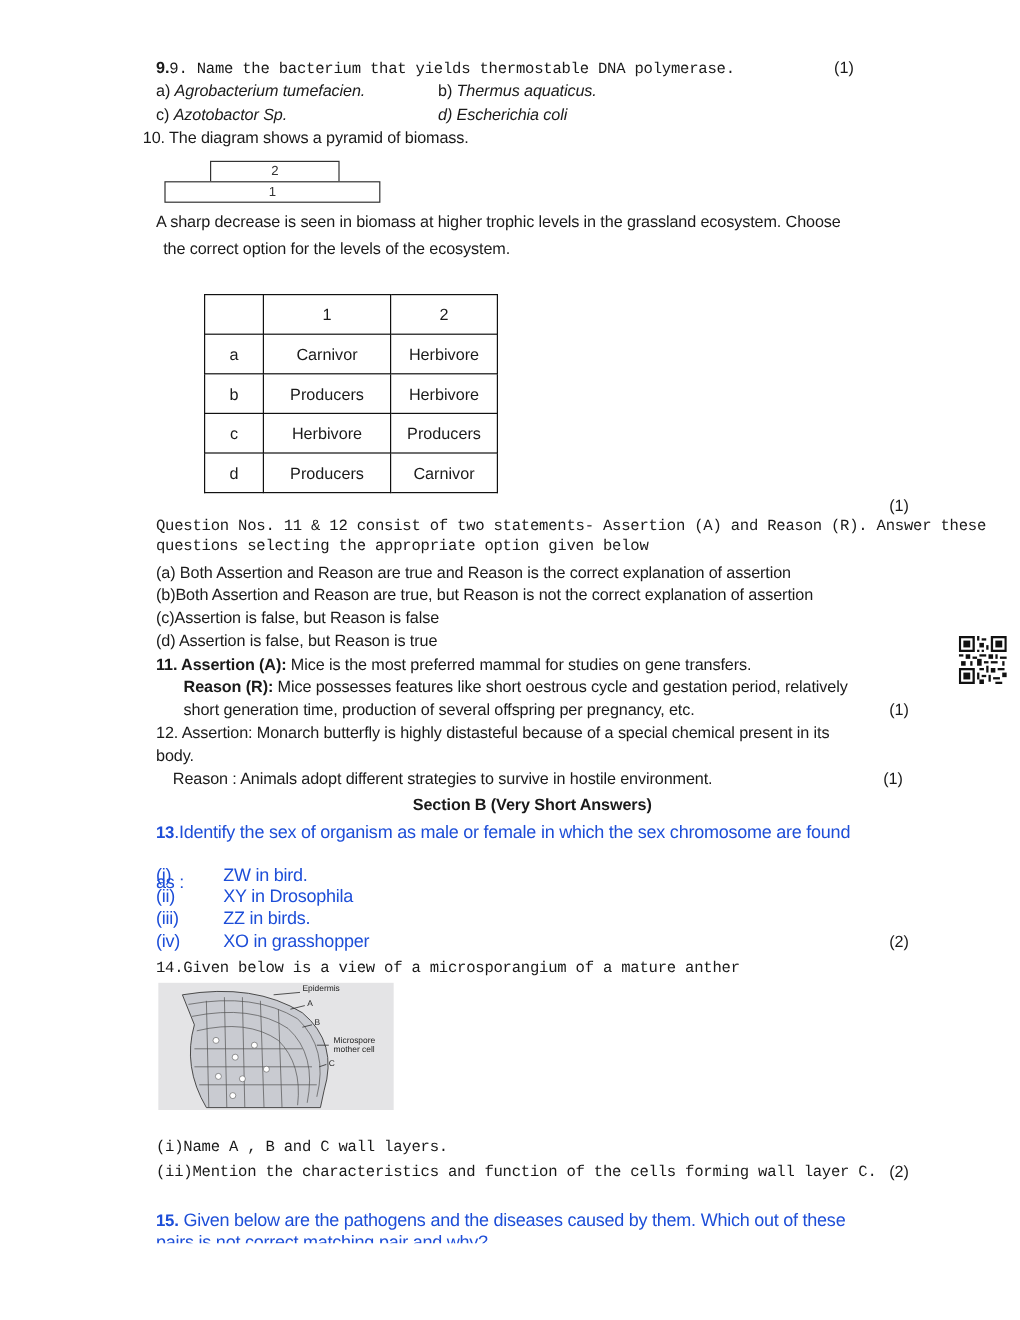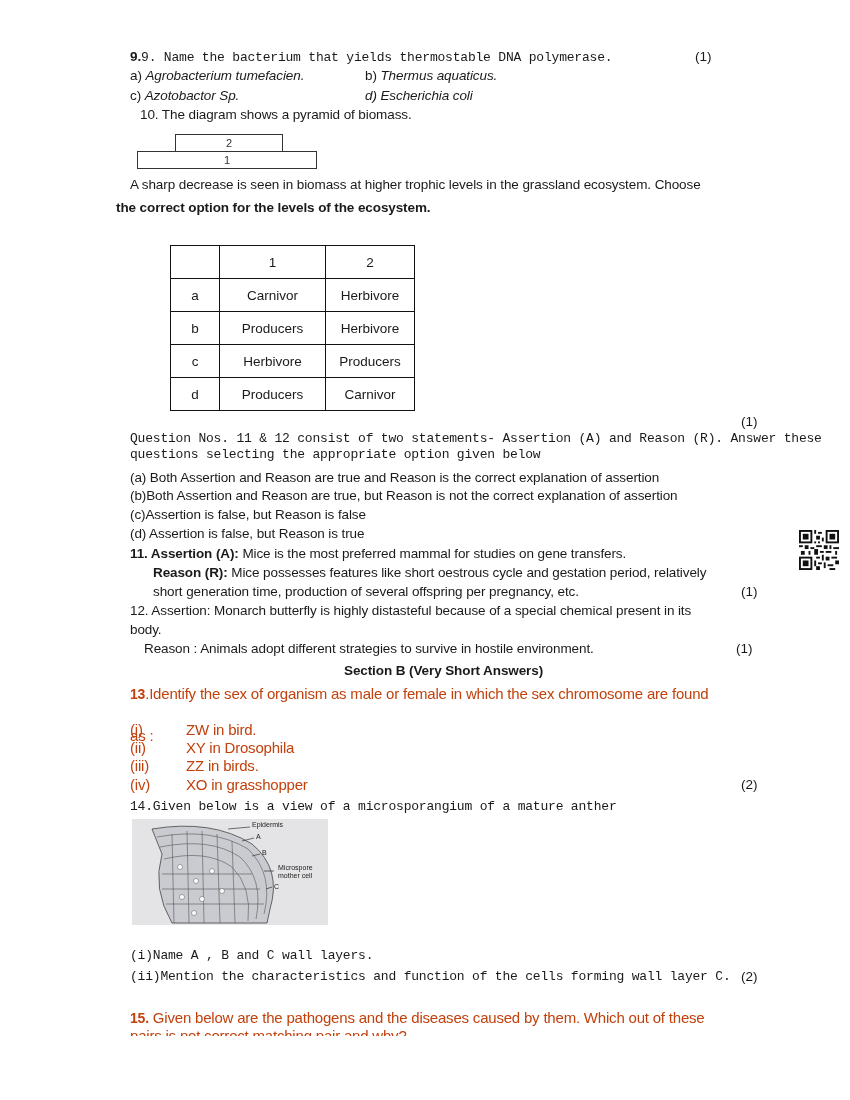"10. The diagram shows a" div.abs { left: 140px -> 119px }
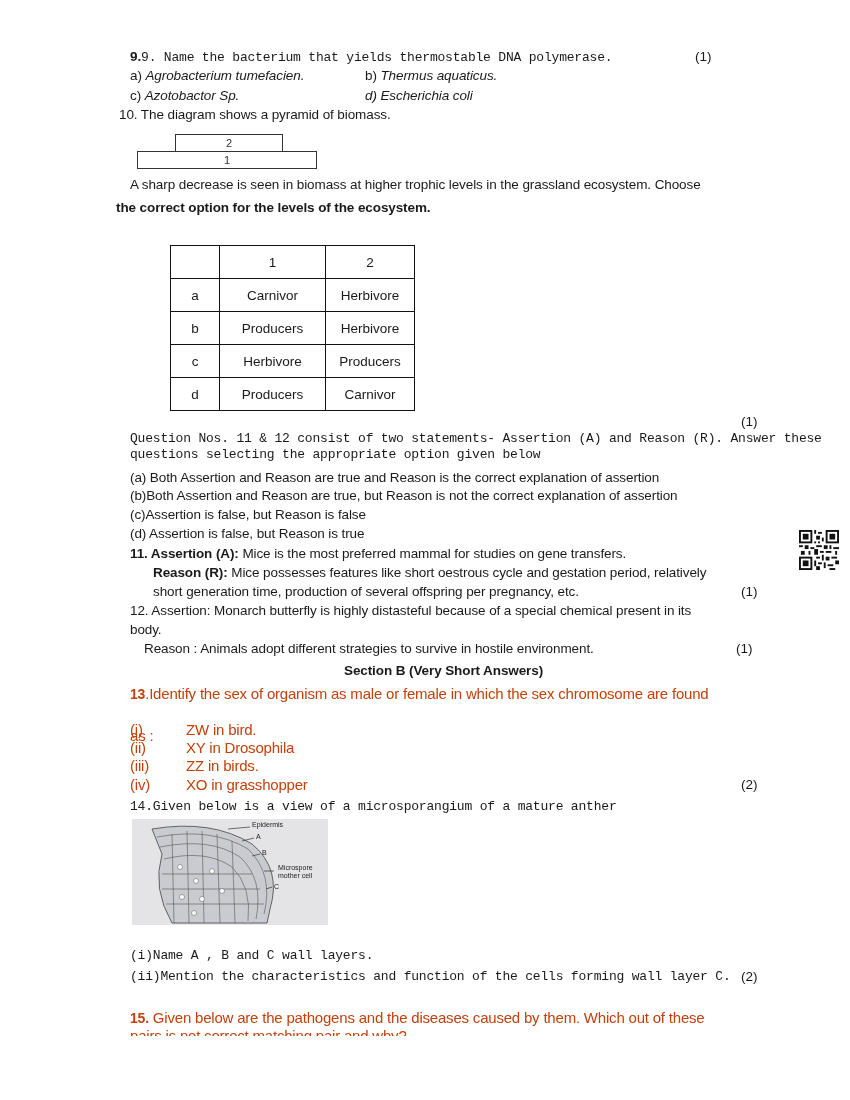"the correct option for the" div.abs { font-weight: bold -> none; left: 116px -> 136px }
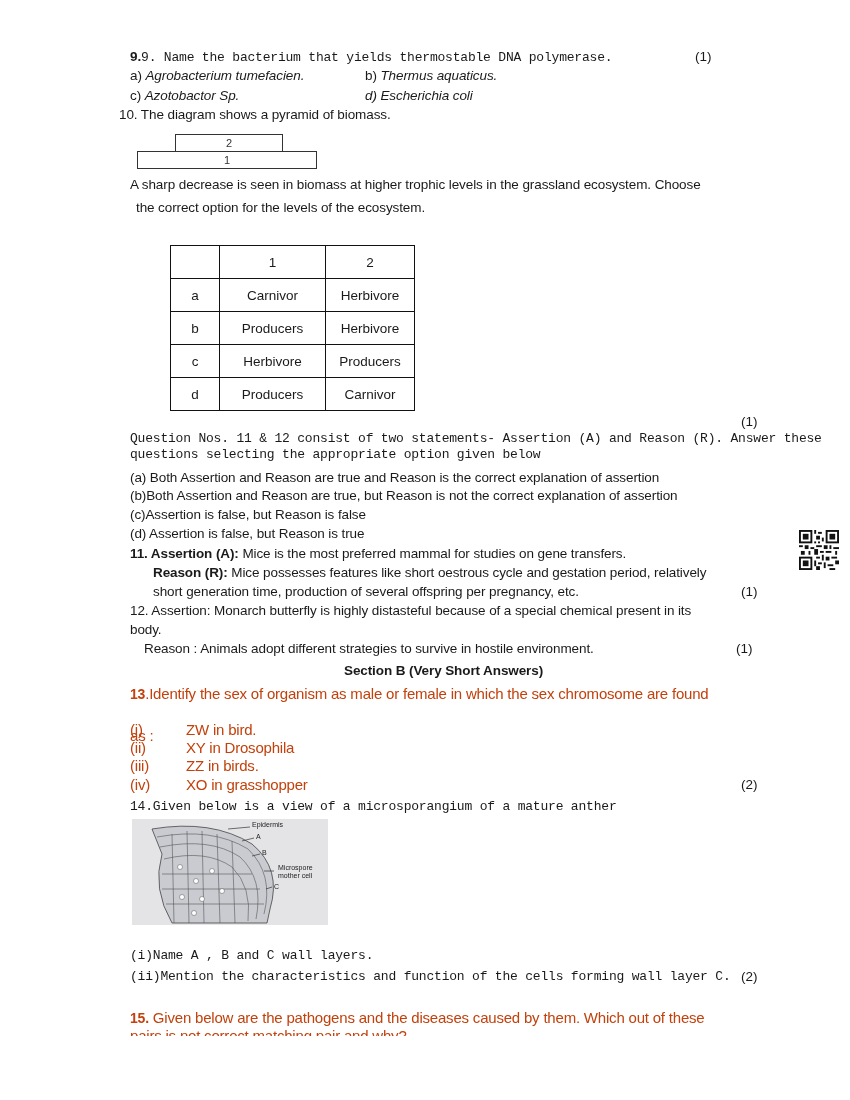"13.Identify the sex of organism" .arl { color: #c2410c -> #1d4ed8 }
